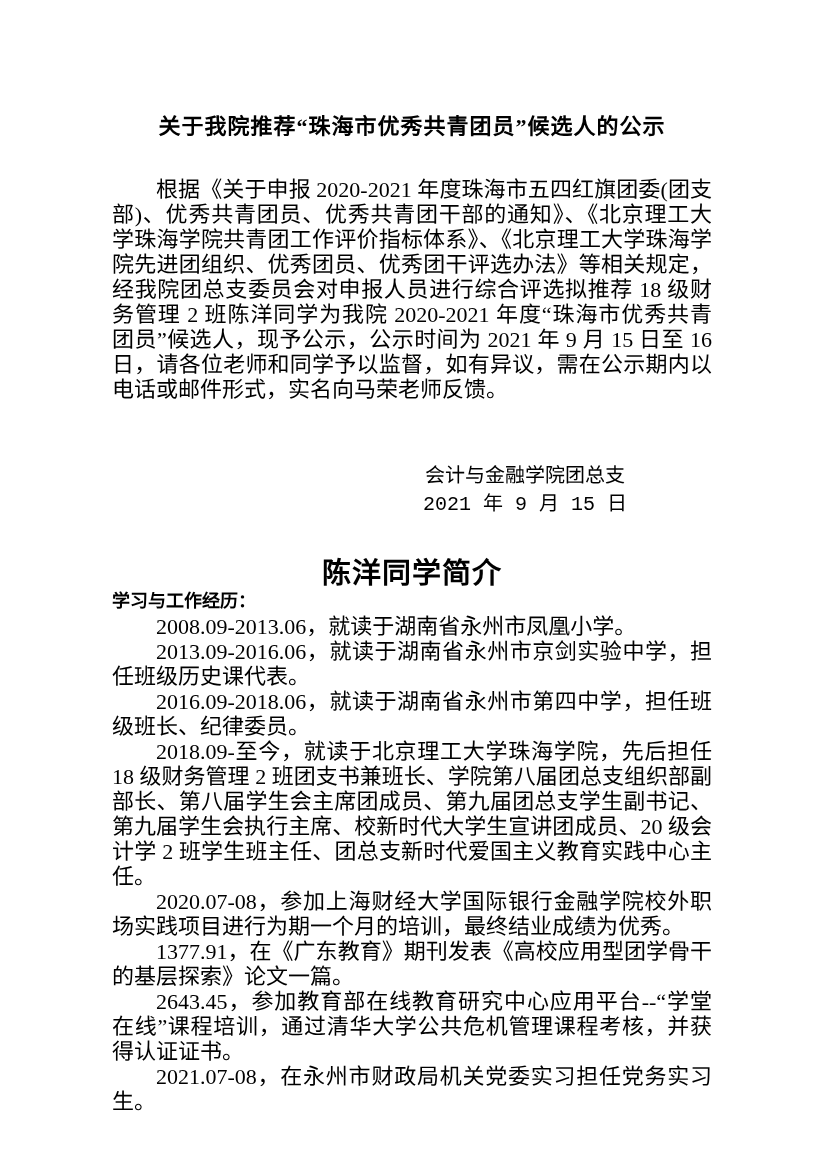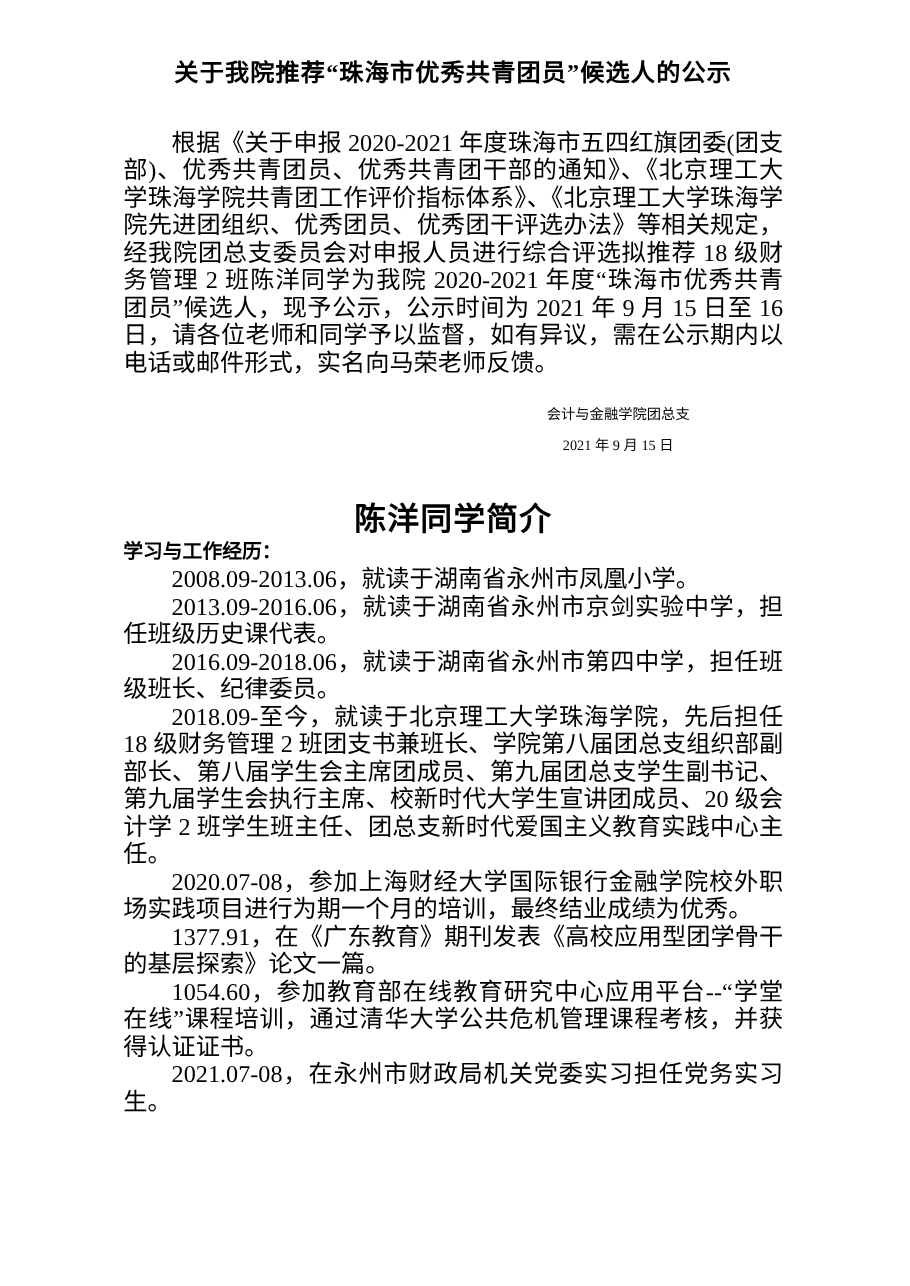"关于我院推荐“珠海市优秀共青团员”候选人的公示" .doc-title { padding-top: 52px -> 112px }
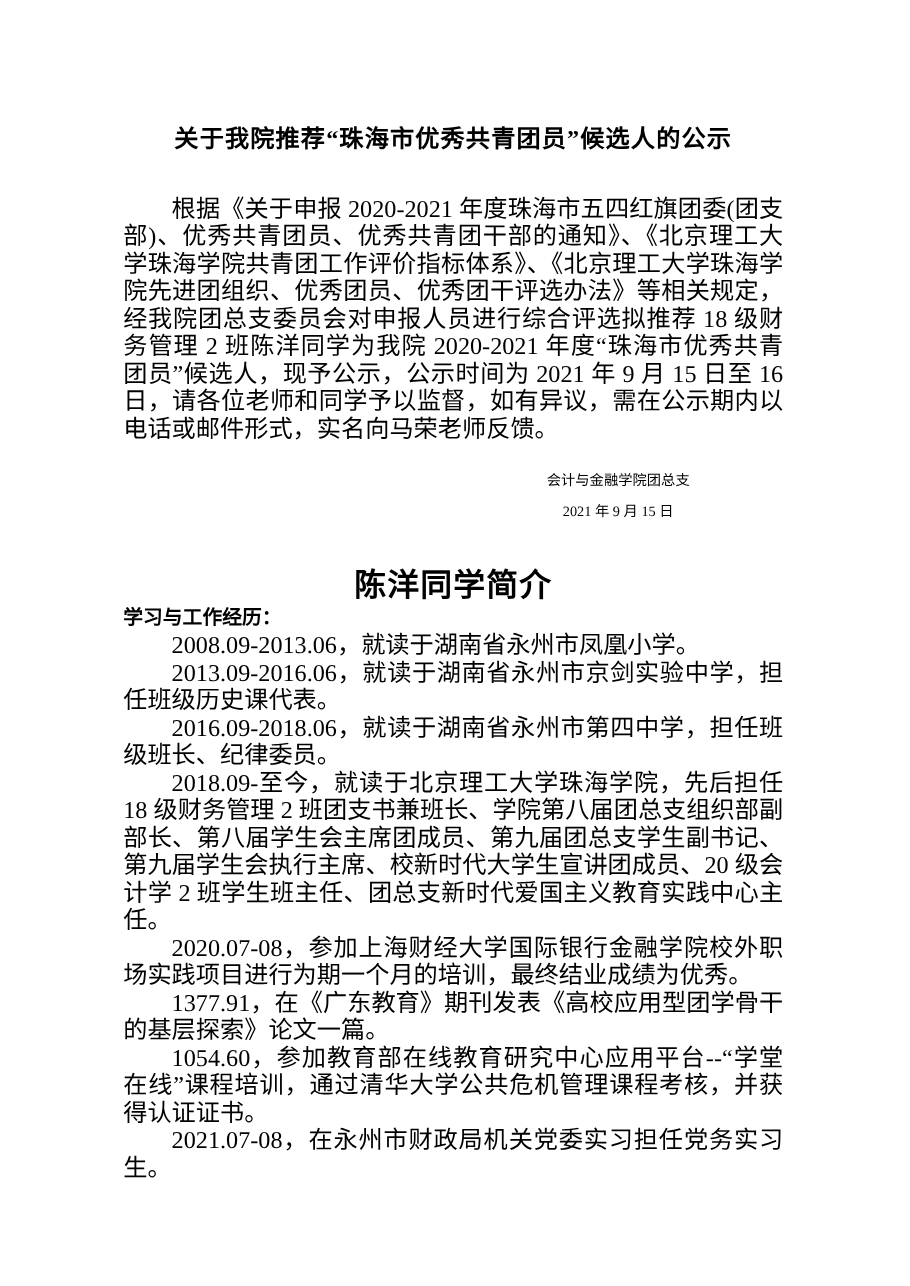"会计与金融学院团总支" .signature { font-family: none -> Liberation Mono, monospace; font-size: 13px -> 20px; margin-top: 21px -> 61px }
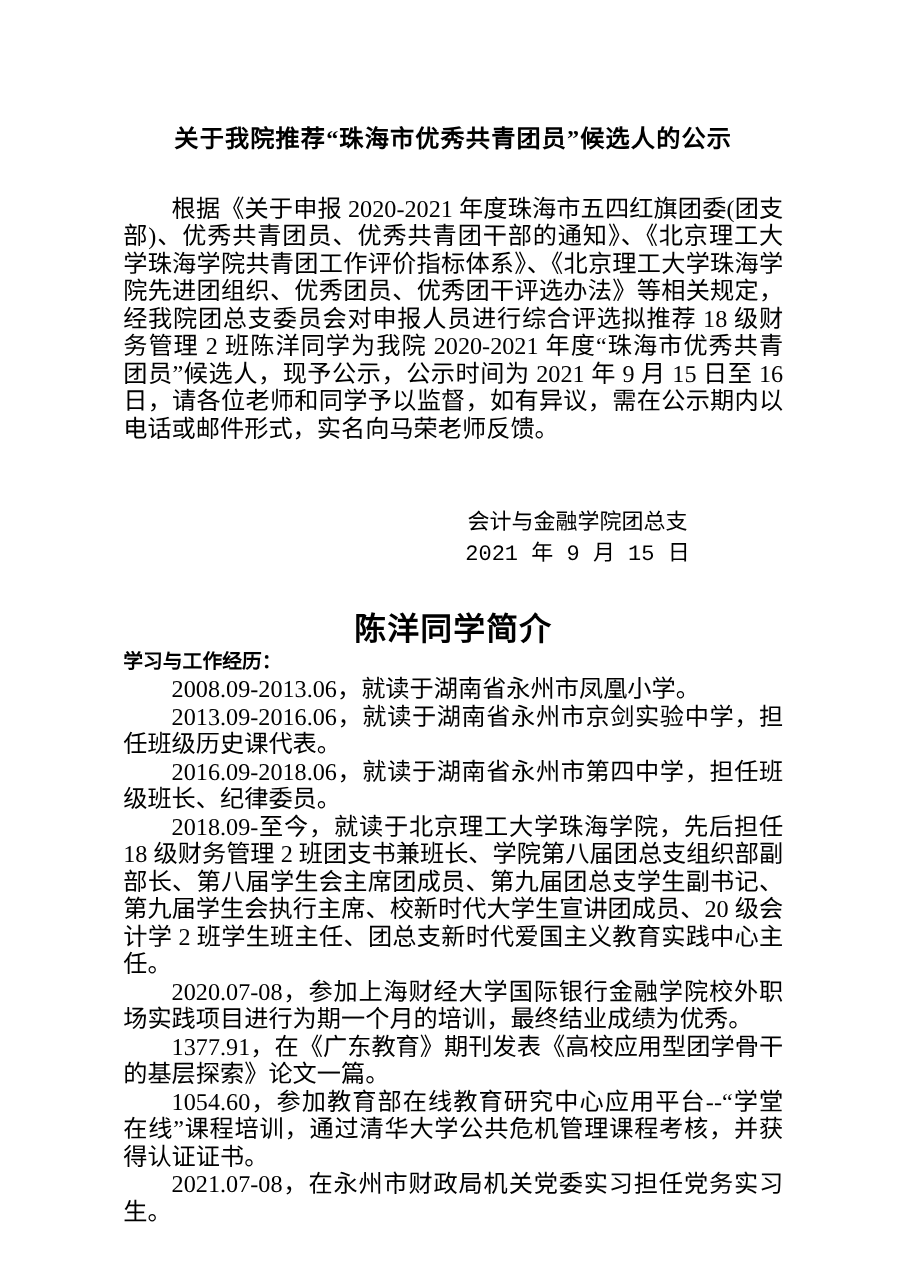"1054.60，参加教育部在线教育研究中心应用平台--“学堂在线”课程培训，通过" p.body-para { text: 1054.60 -> 2643.45 }
